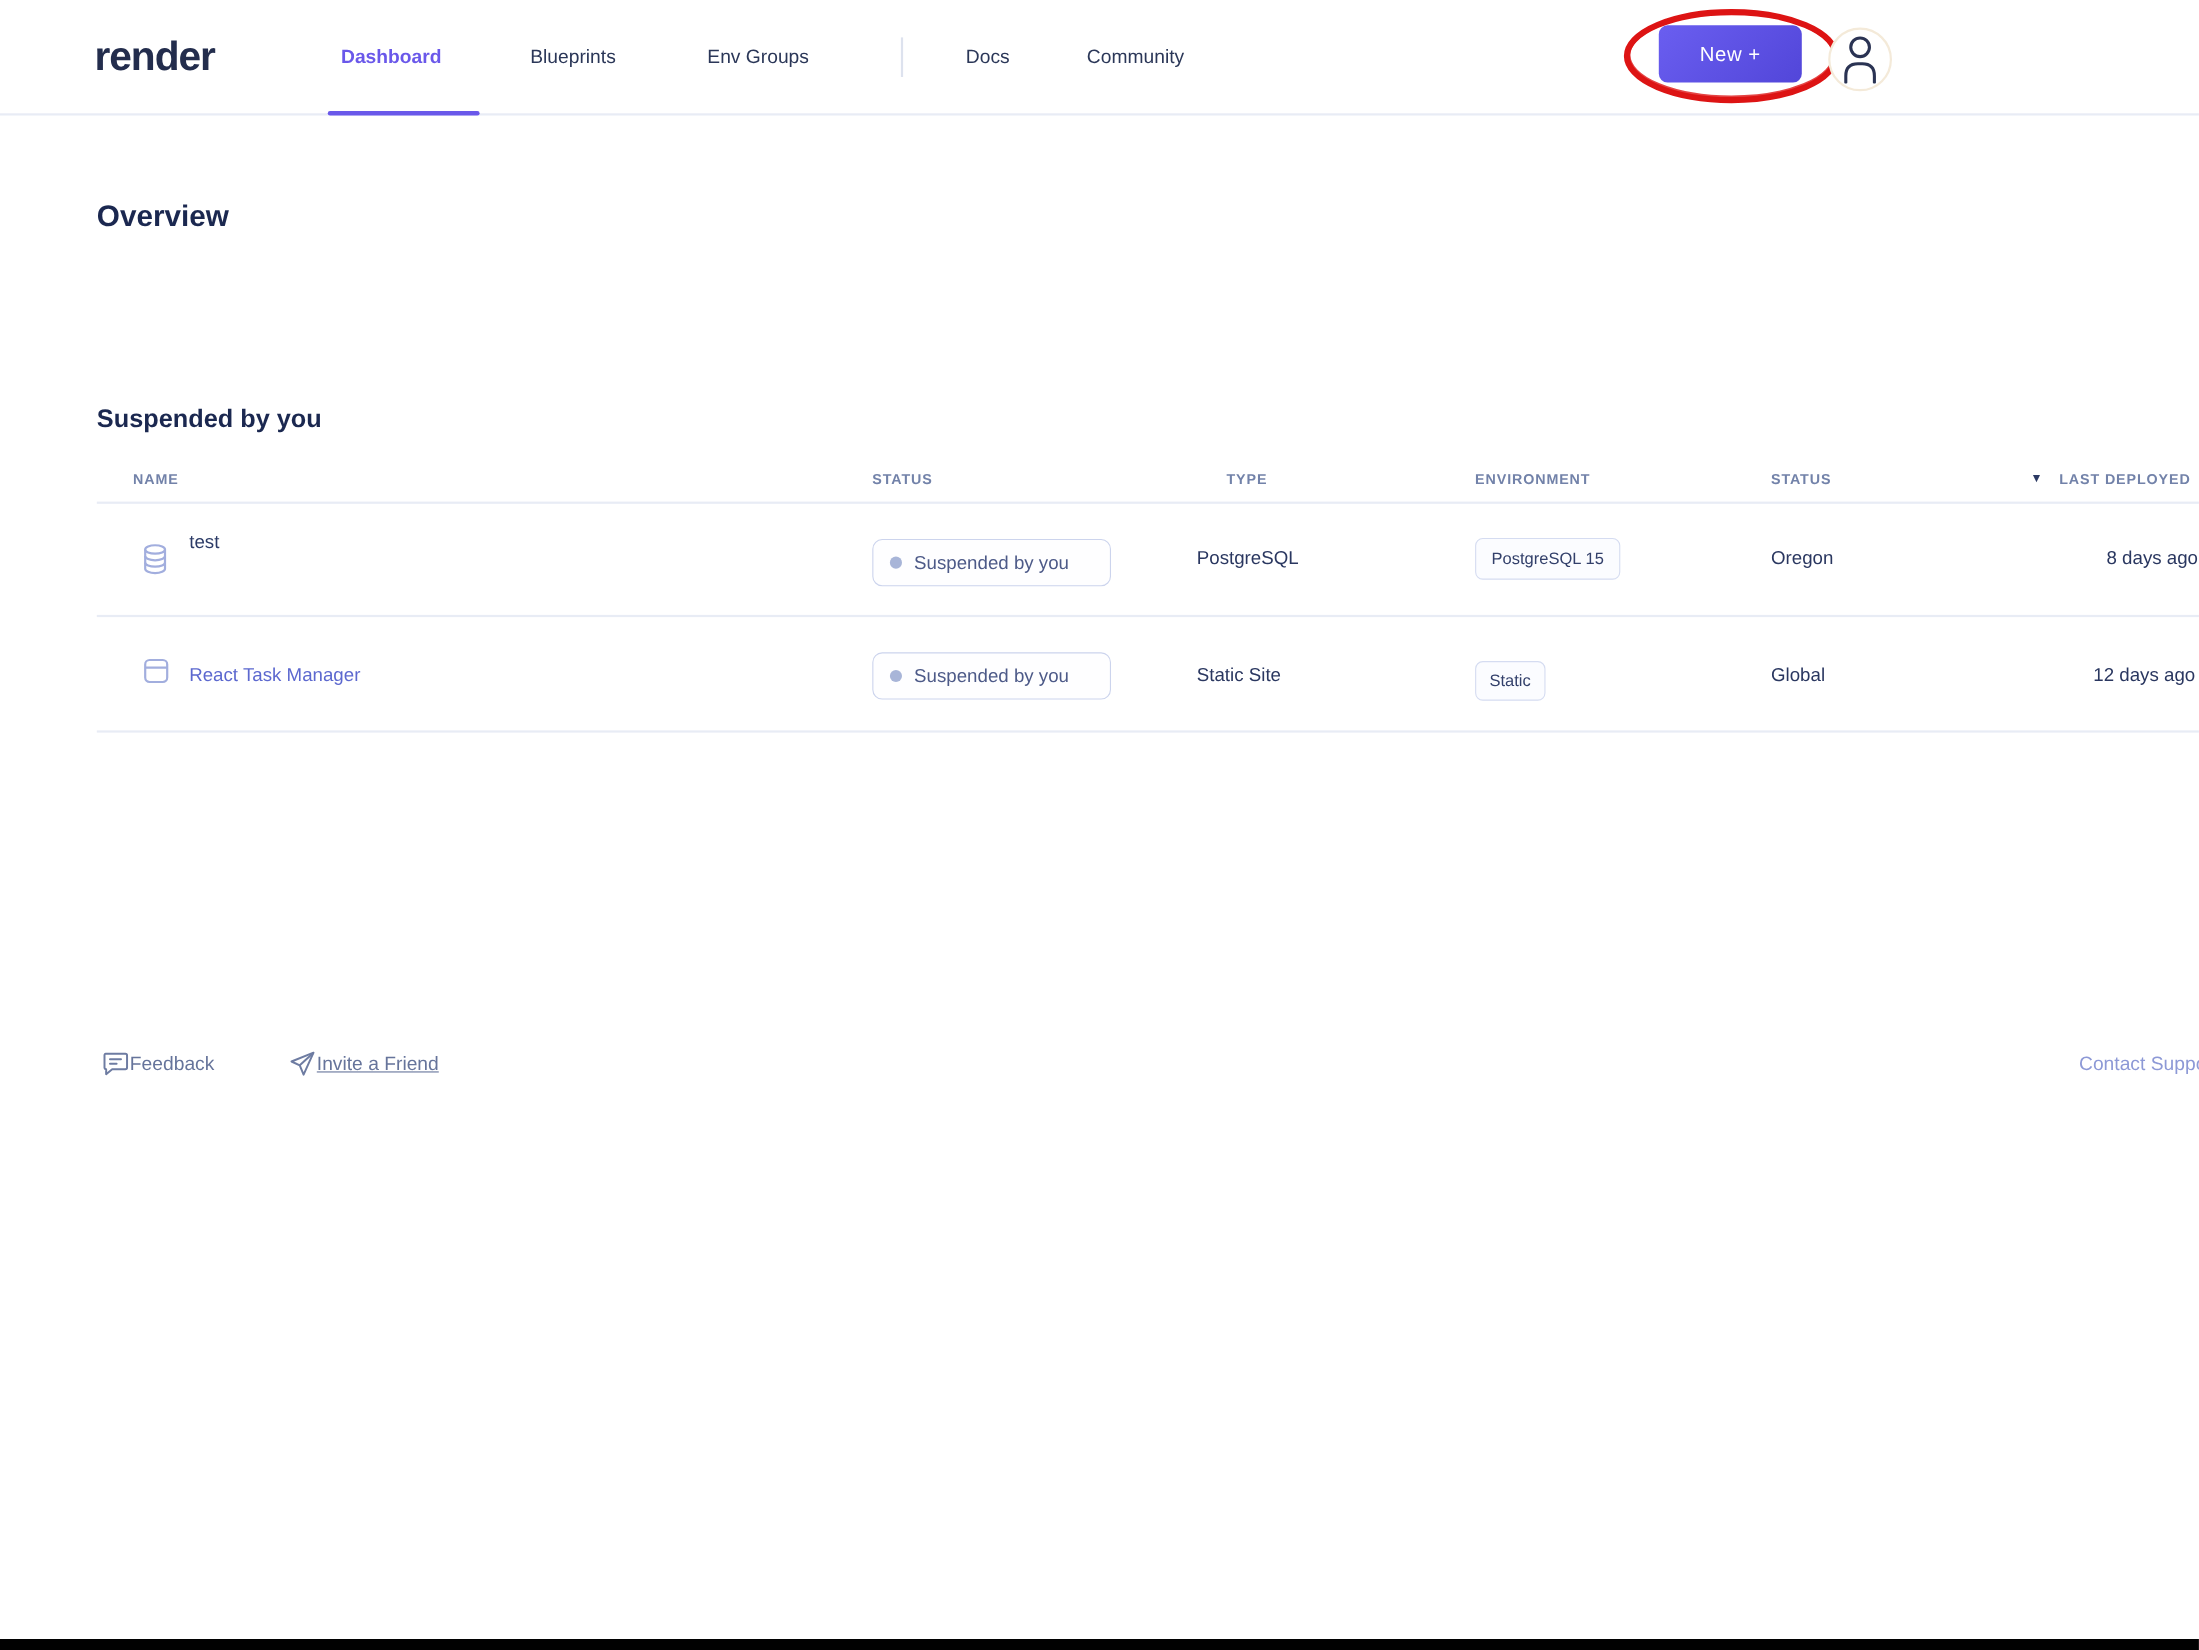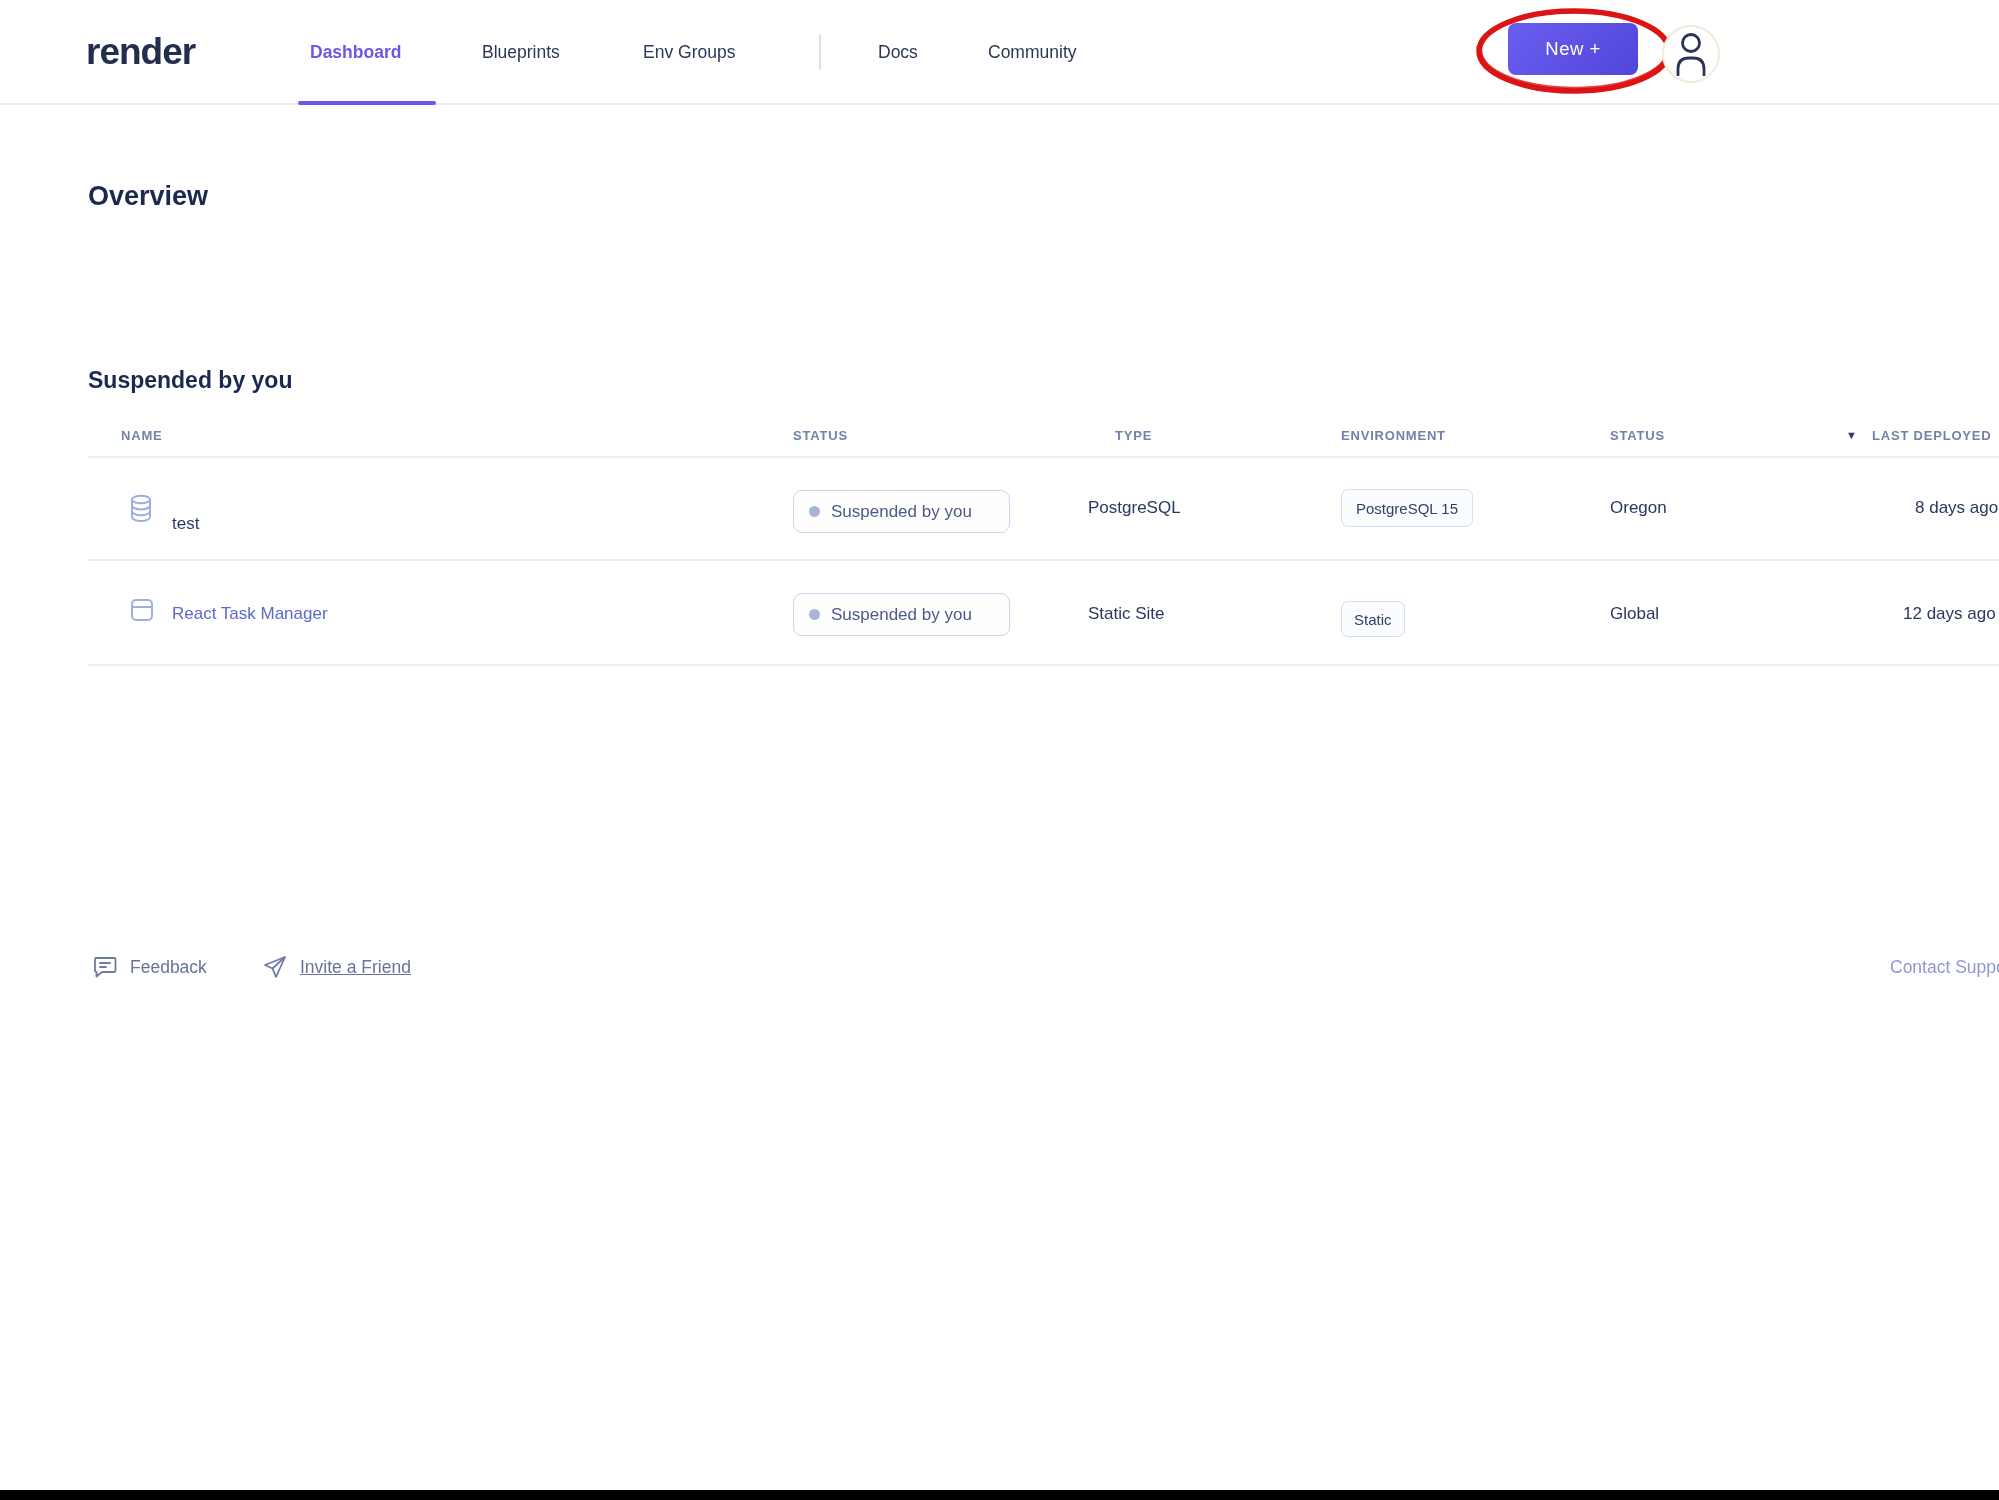"test" .row .name { top: 57px -> 26px }
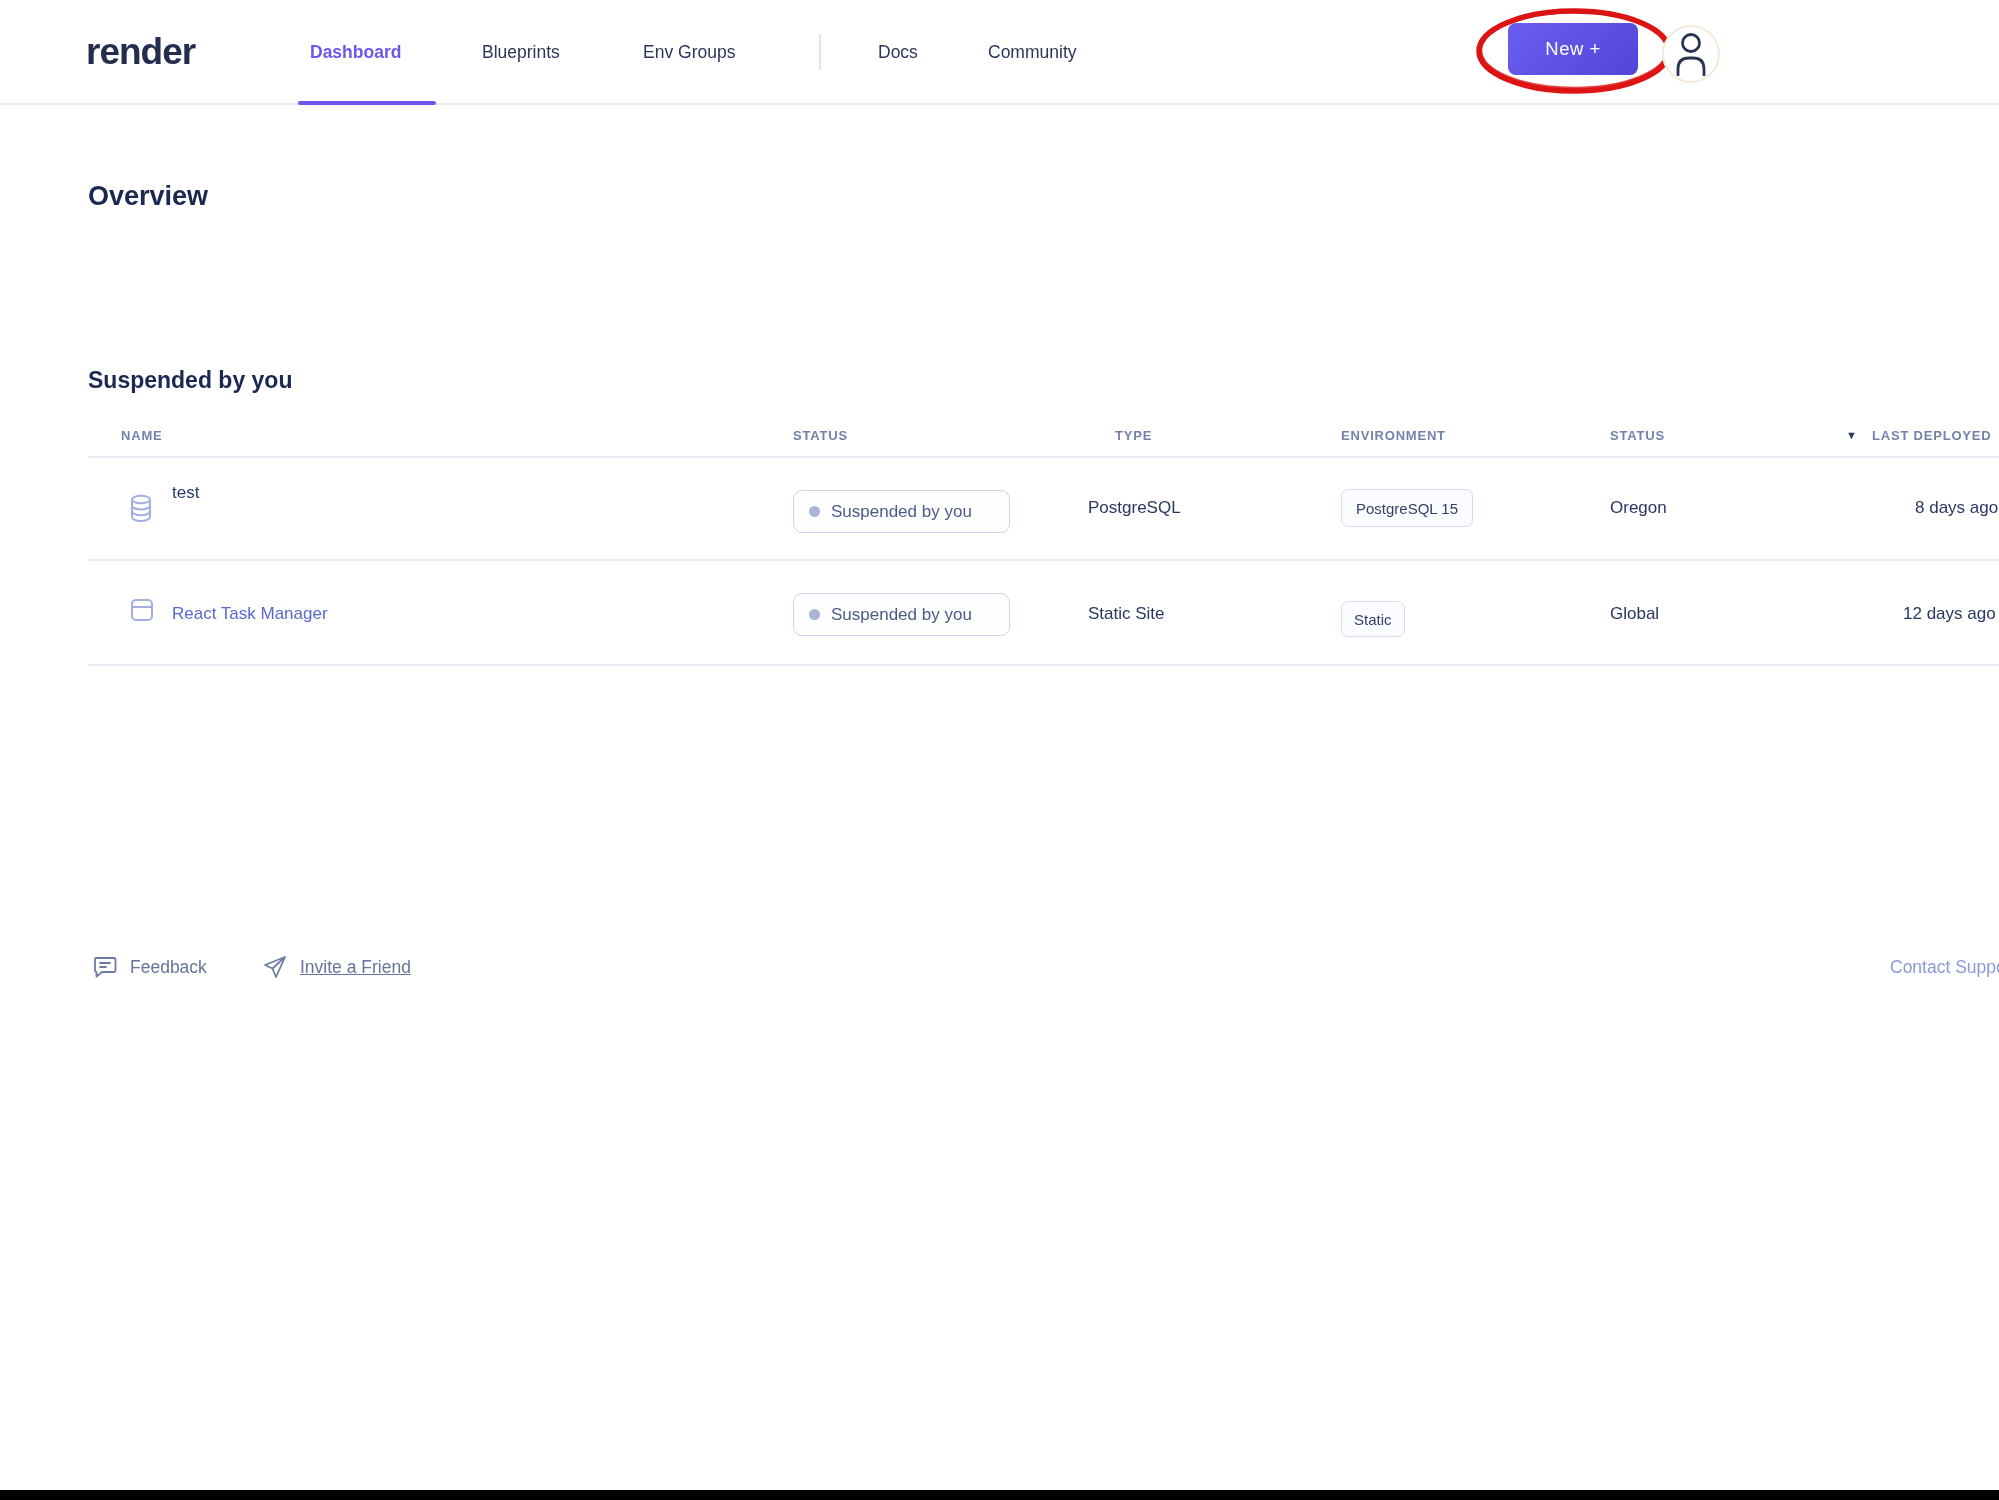"Feedback" .footer-item { gap: 12px -> none }
